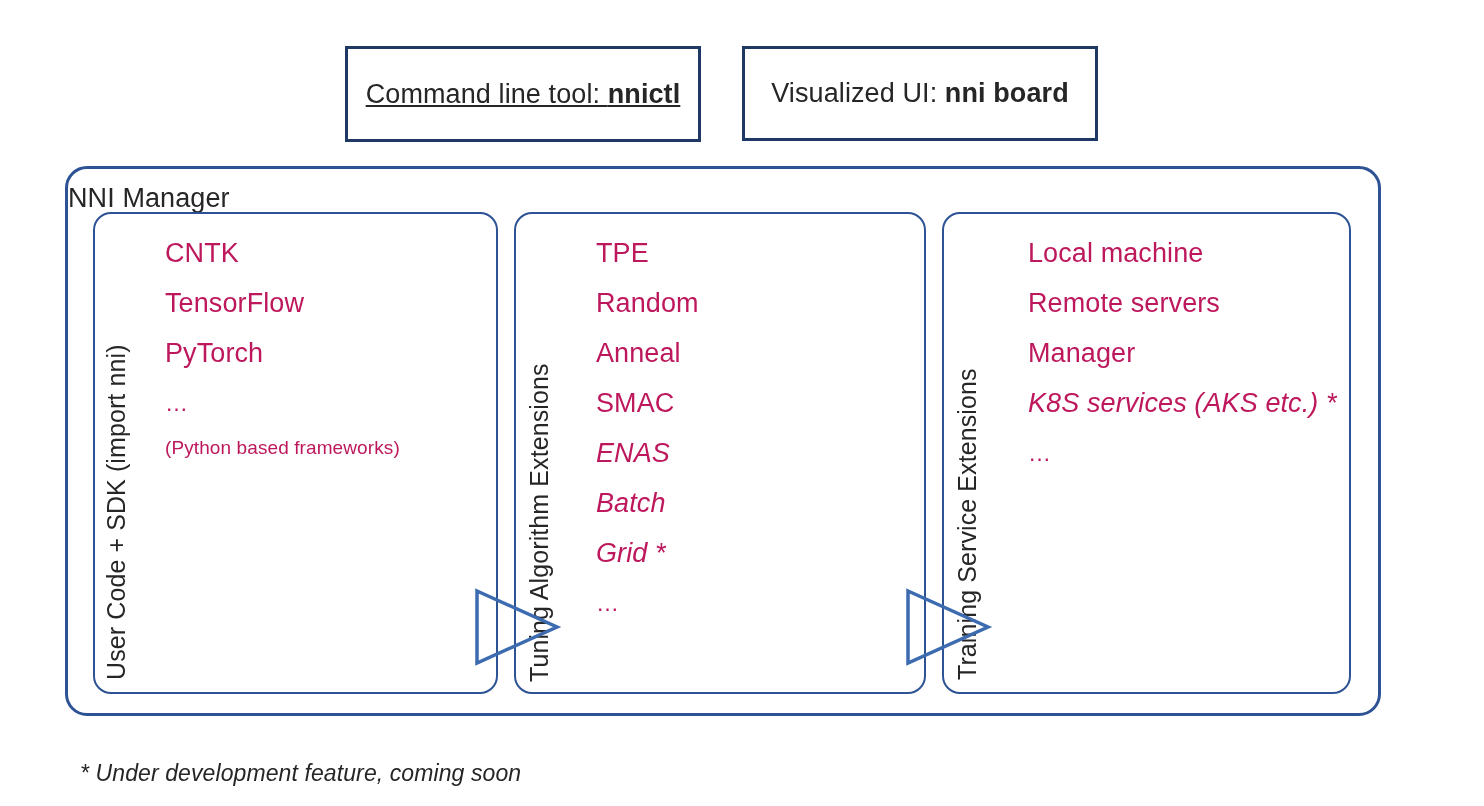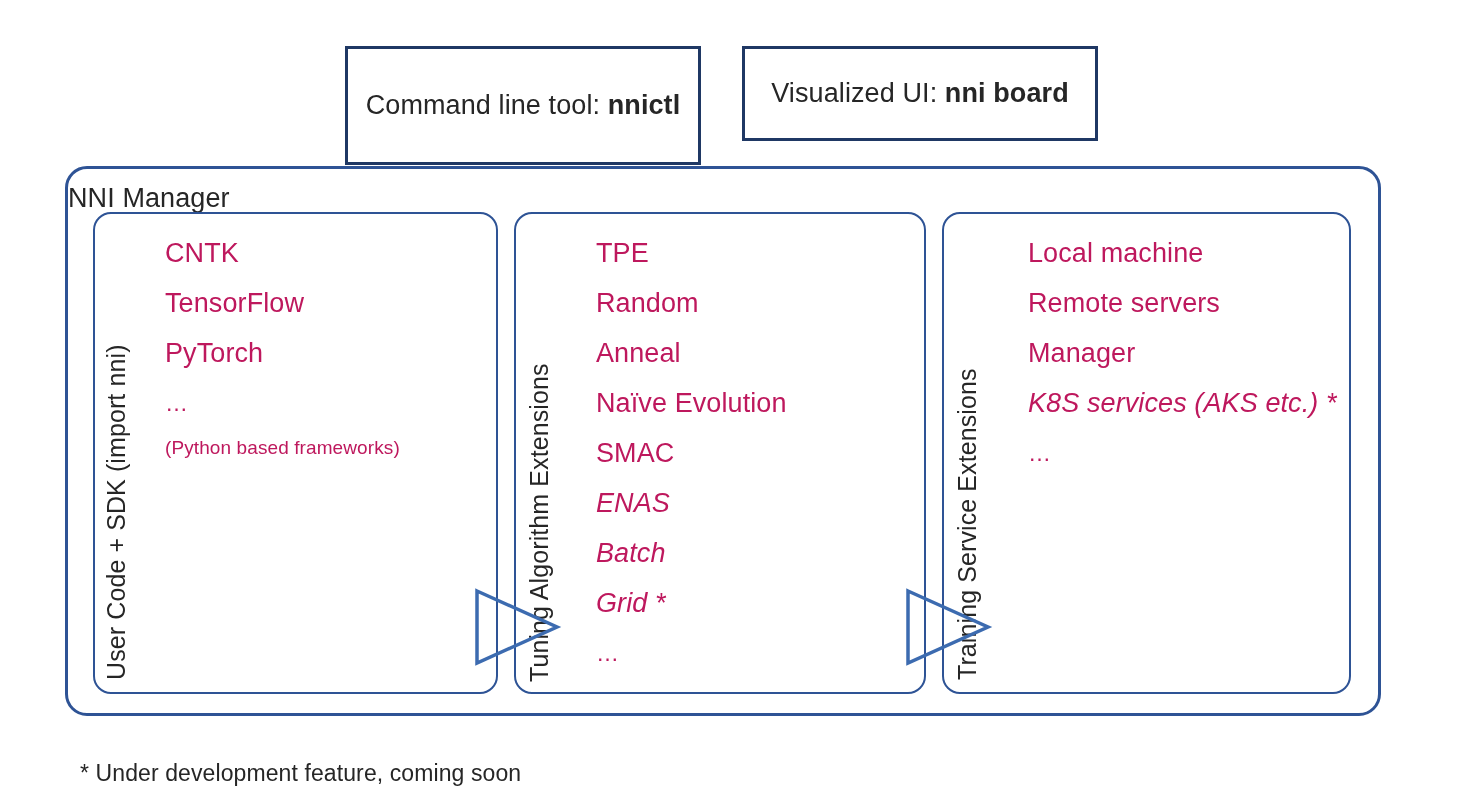"Command line tool: nnictl" #cli-box { height: 119px -> 96px; text-decoration: none -> underline }
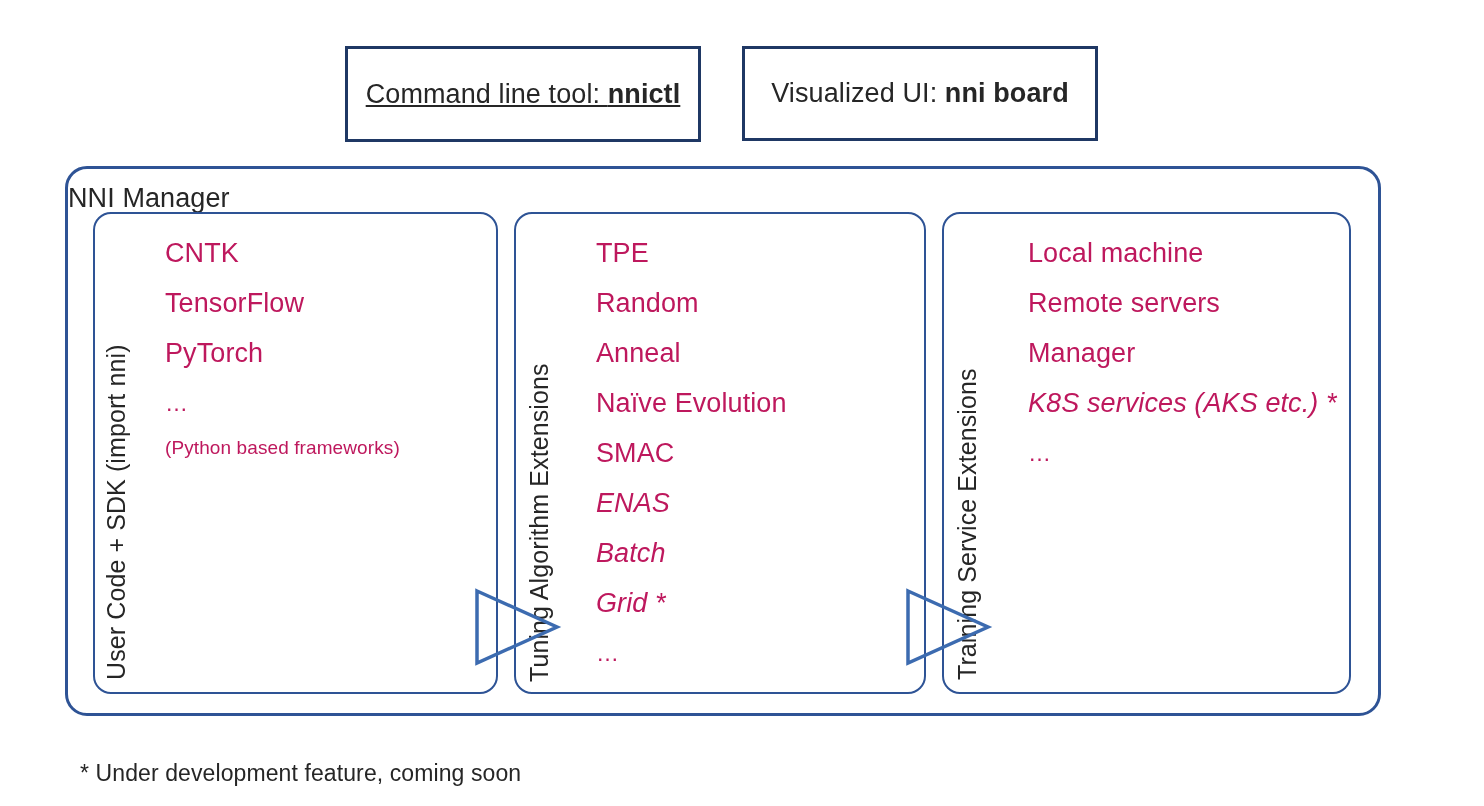"Naïve Evolution" div.list-item { html: <div>Naïve Evolution</div> -> none }
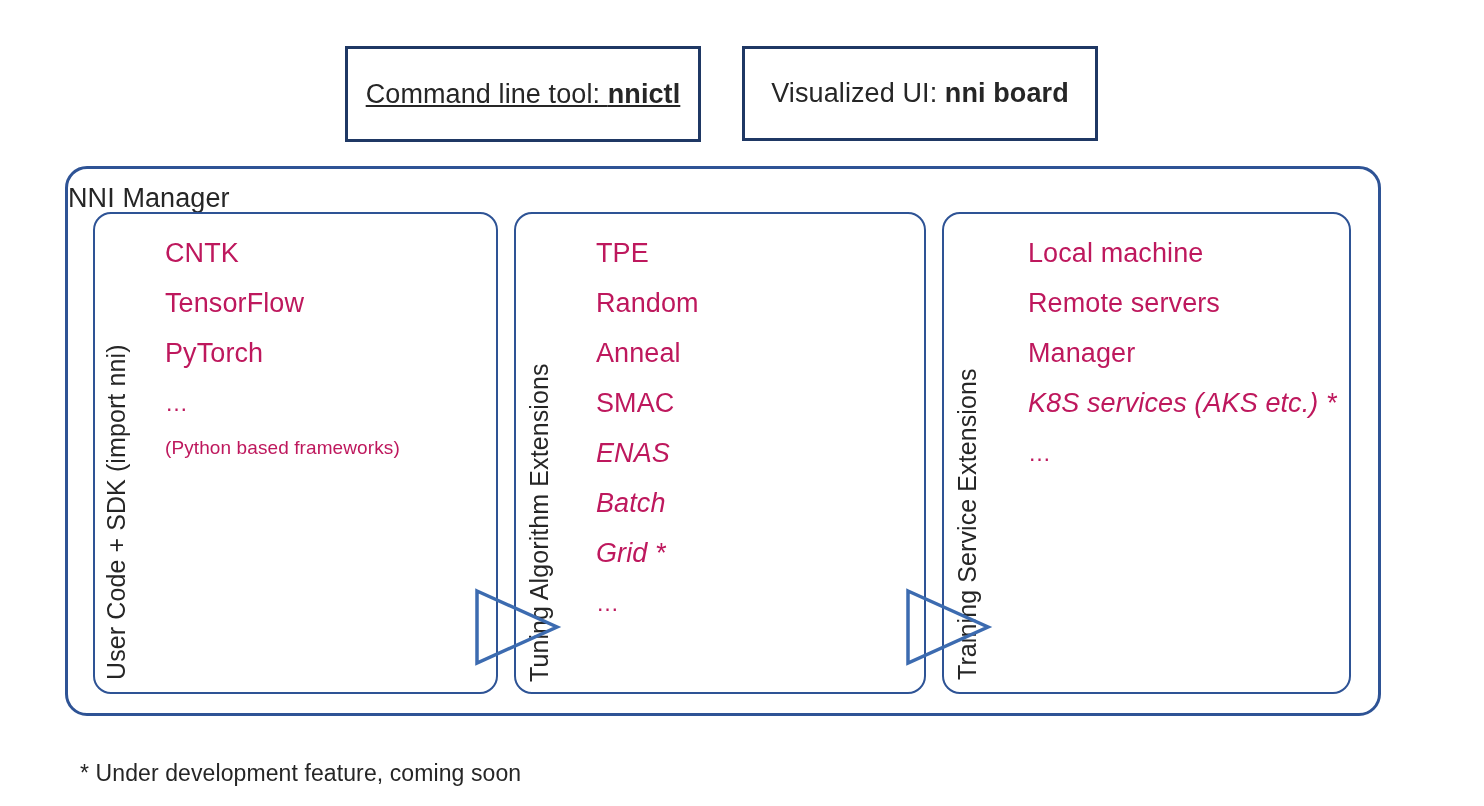"* Under development feature, coming" #footnote { font-style: none -> italic }
